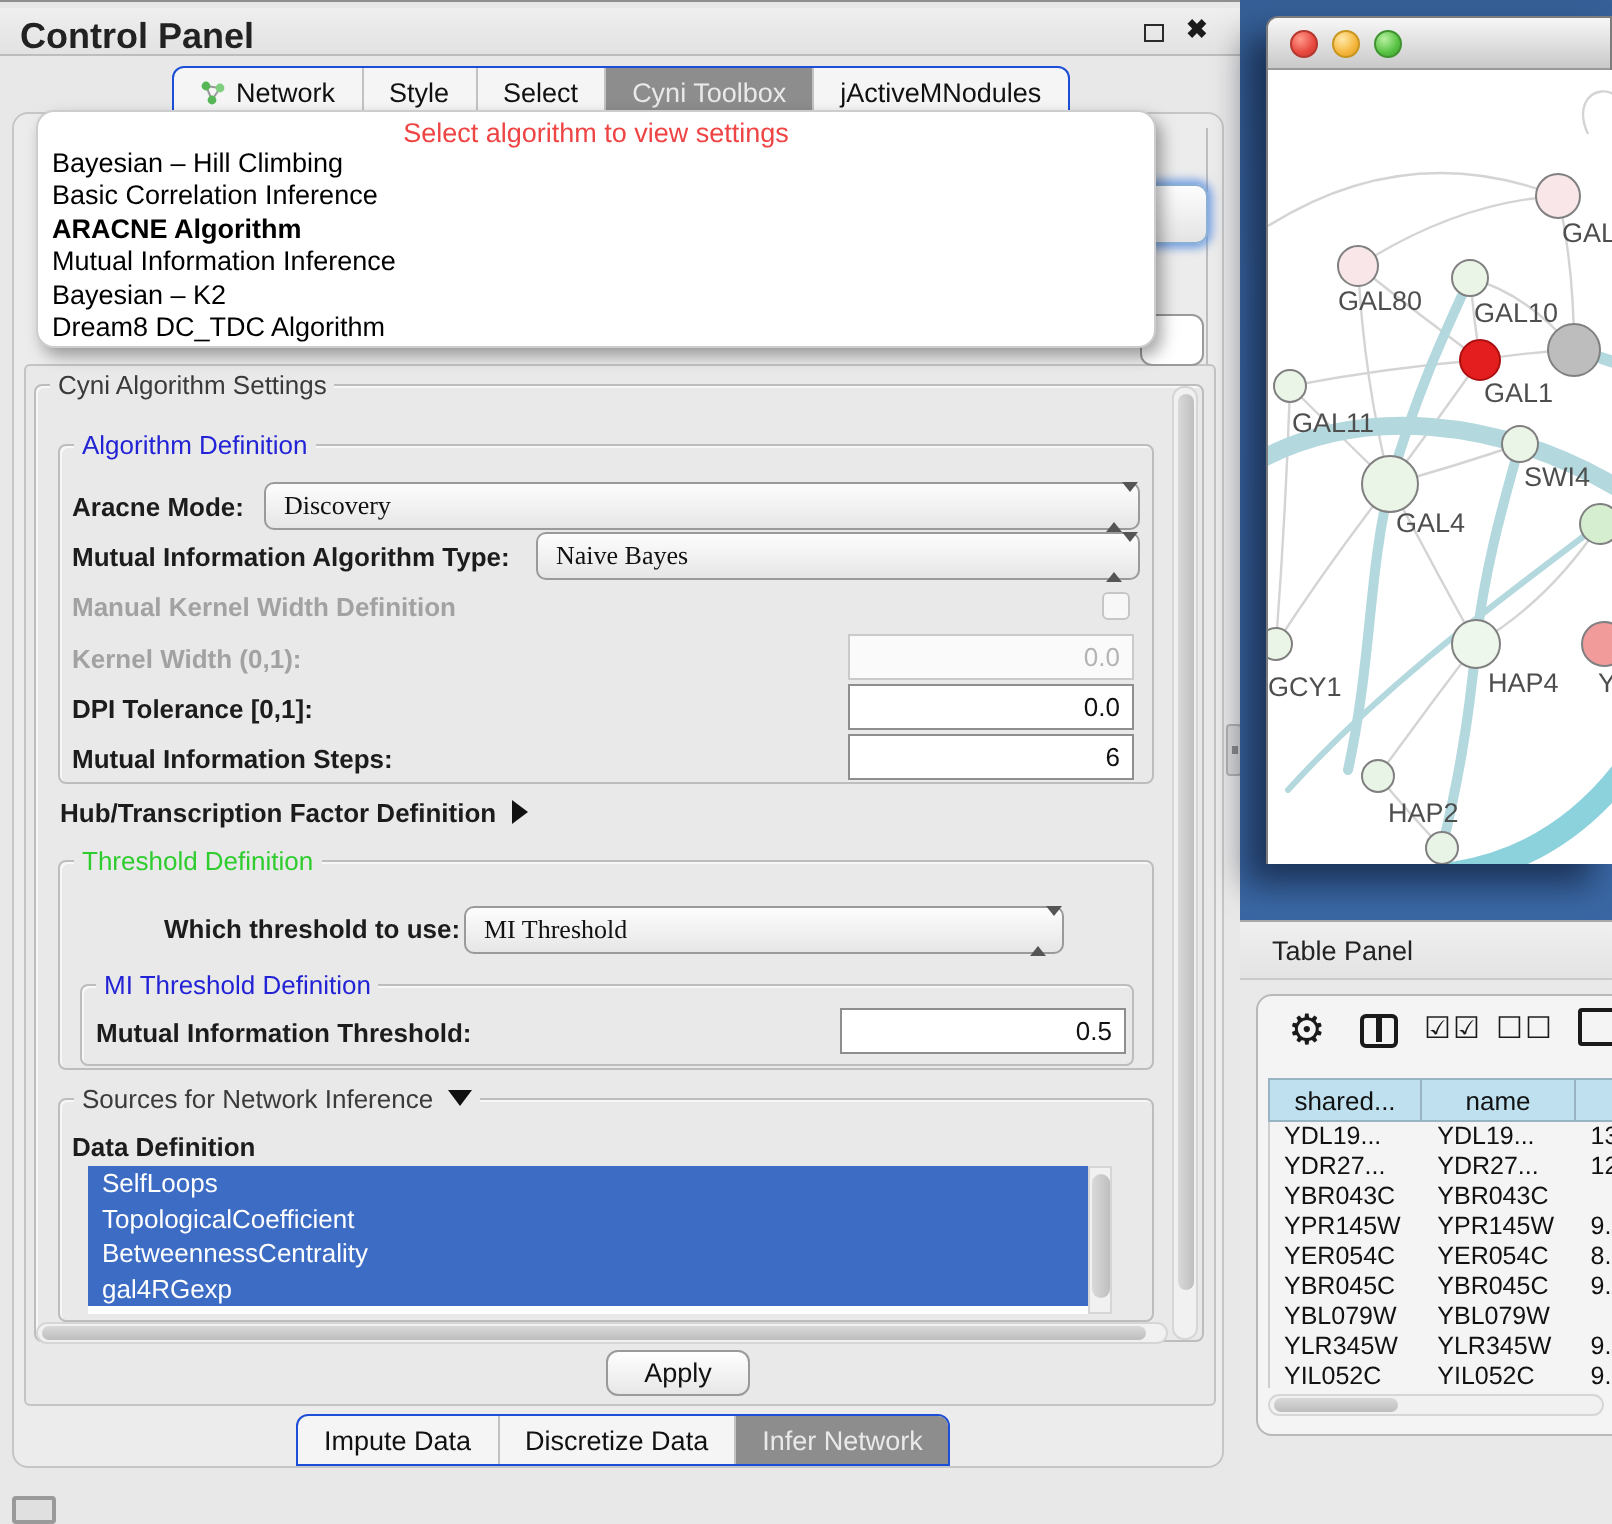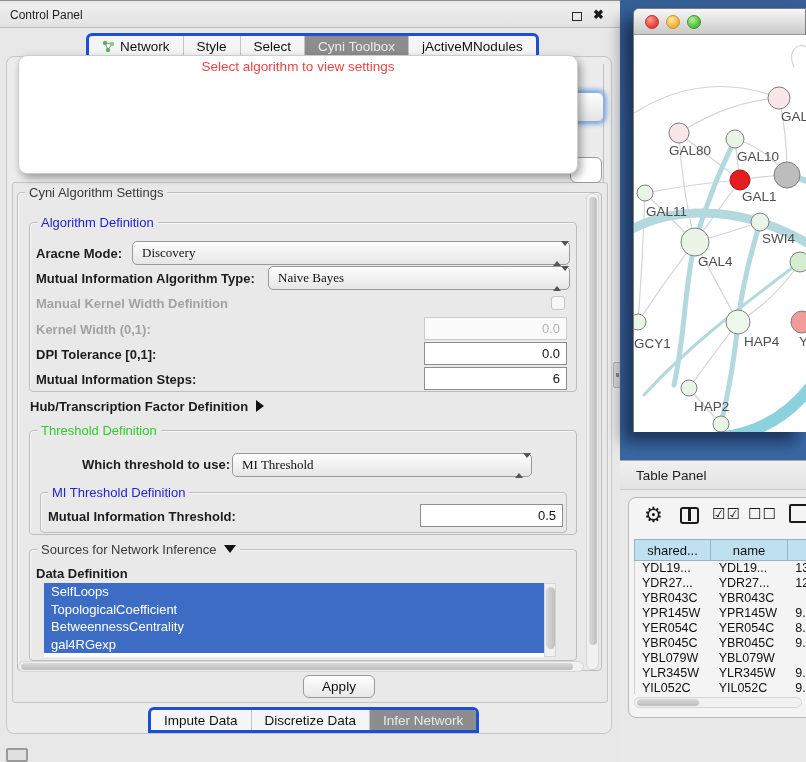"Control Panel" .cp-title { font-size: 12px -> 18px; font-weight: none -> bold }
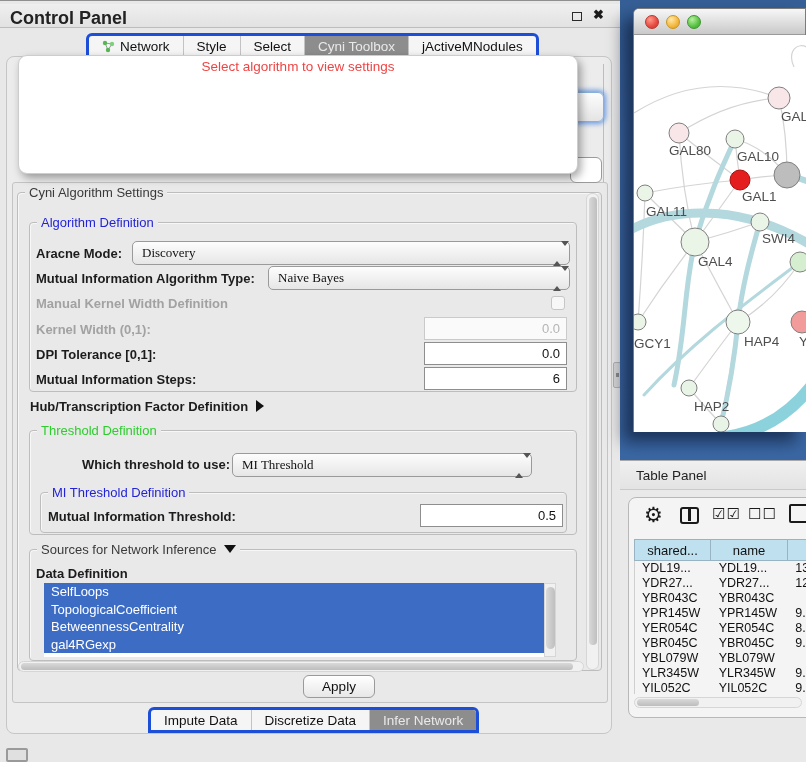"Network" .tabstrip { border: 3px solid #1d4ed8 -> 1px solid #1d4ed8 }
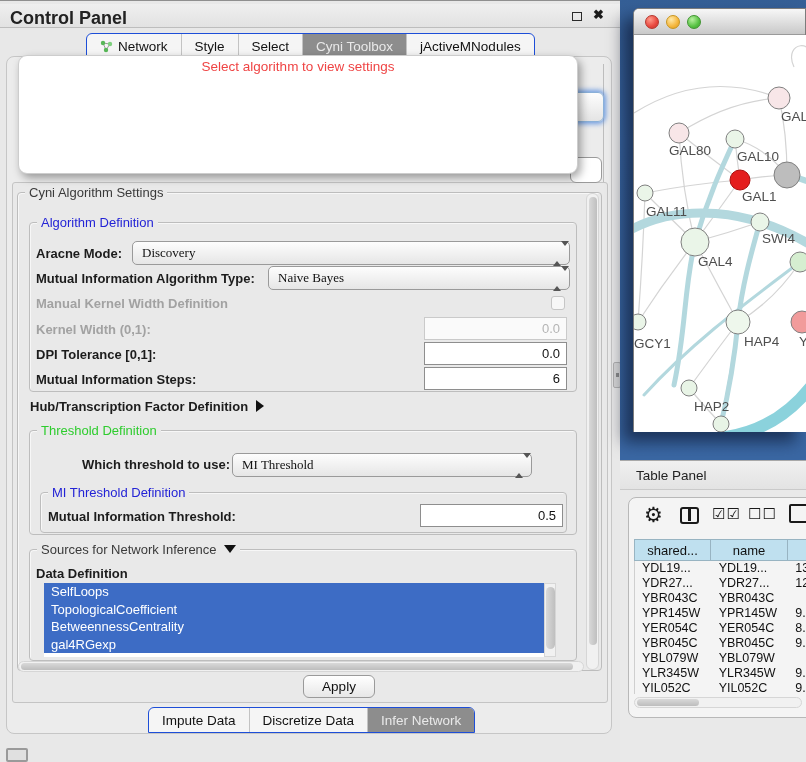"Bayesian – Hill Climbing" div { html: none -> <div> <div>Bayesian – Hill Climbing</div> <div>Basic Correlation Inference</div> <div>ARACNE Algorithm</div> <div>Mutual Information Inference</div> <div>Bayesian – K2</div> <div>Dream8 DC_TDC Algorithm</div> </div> }
